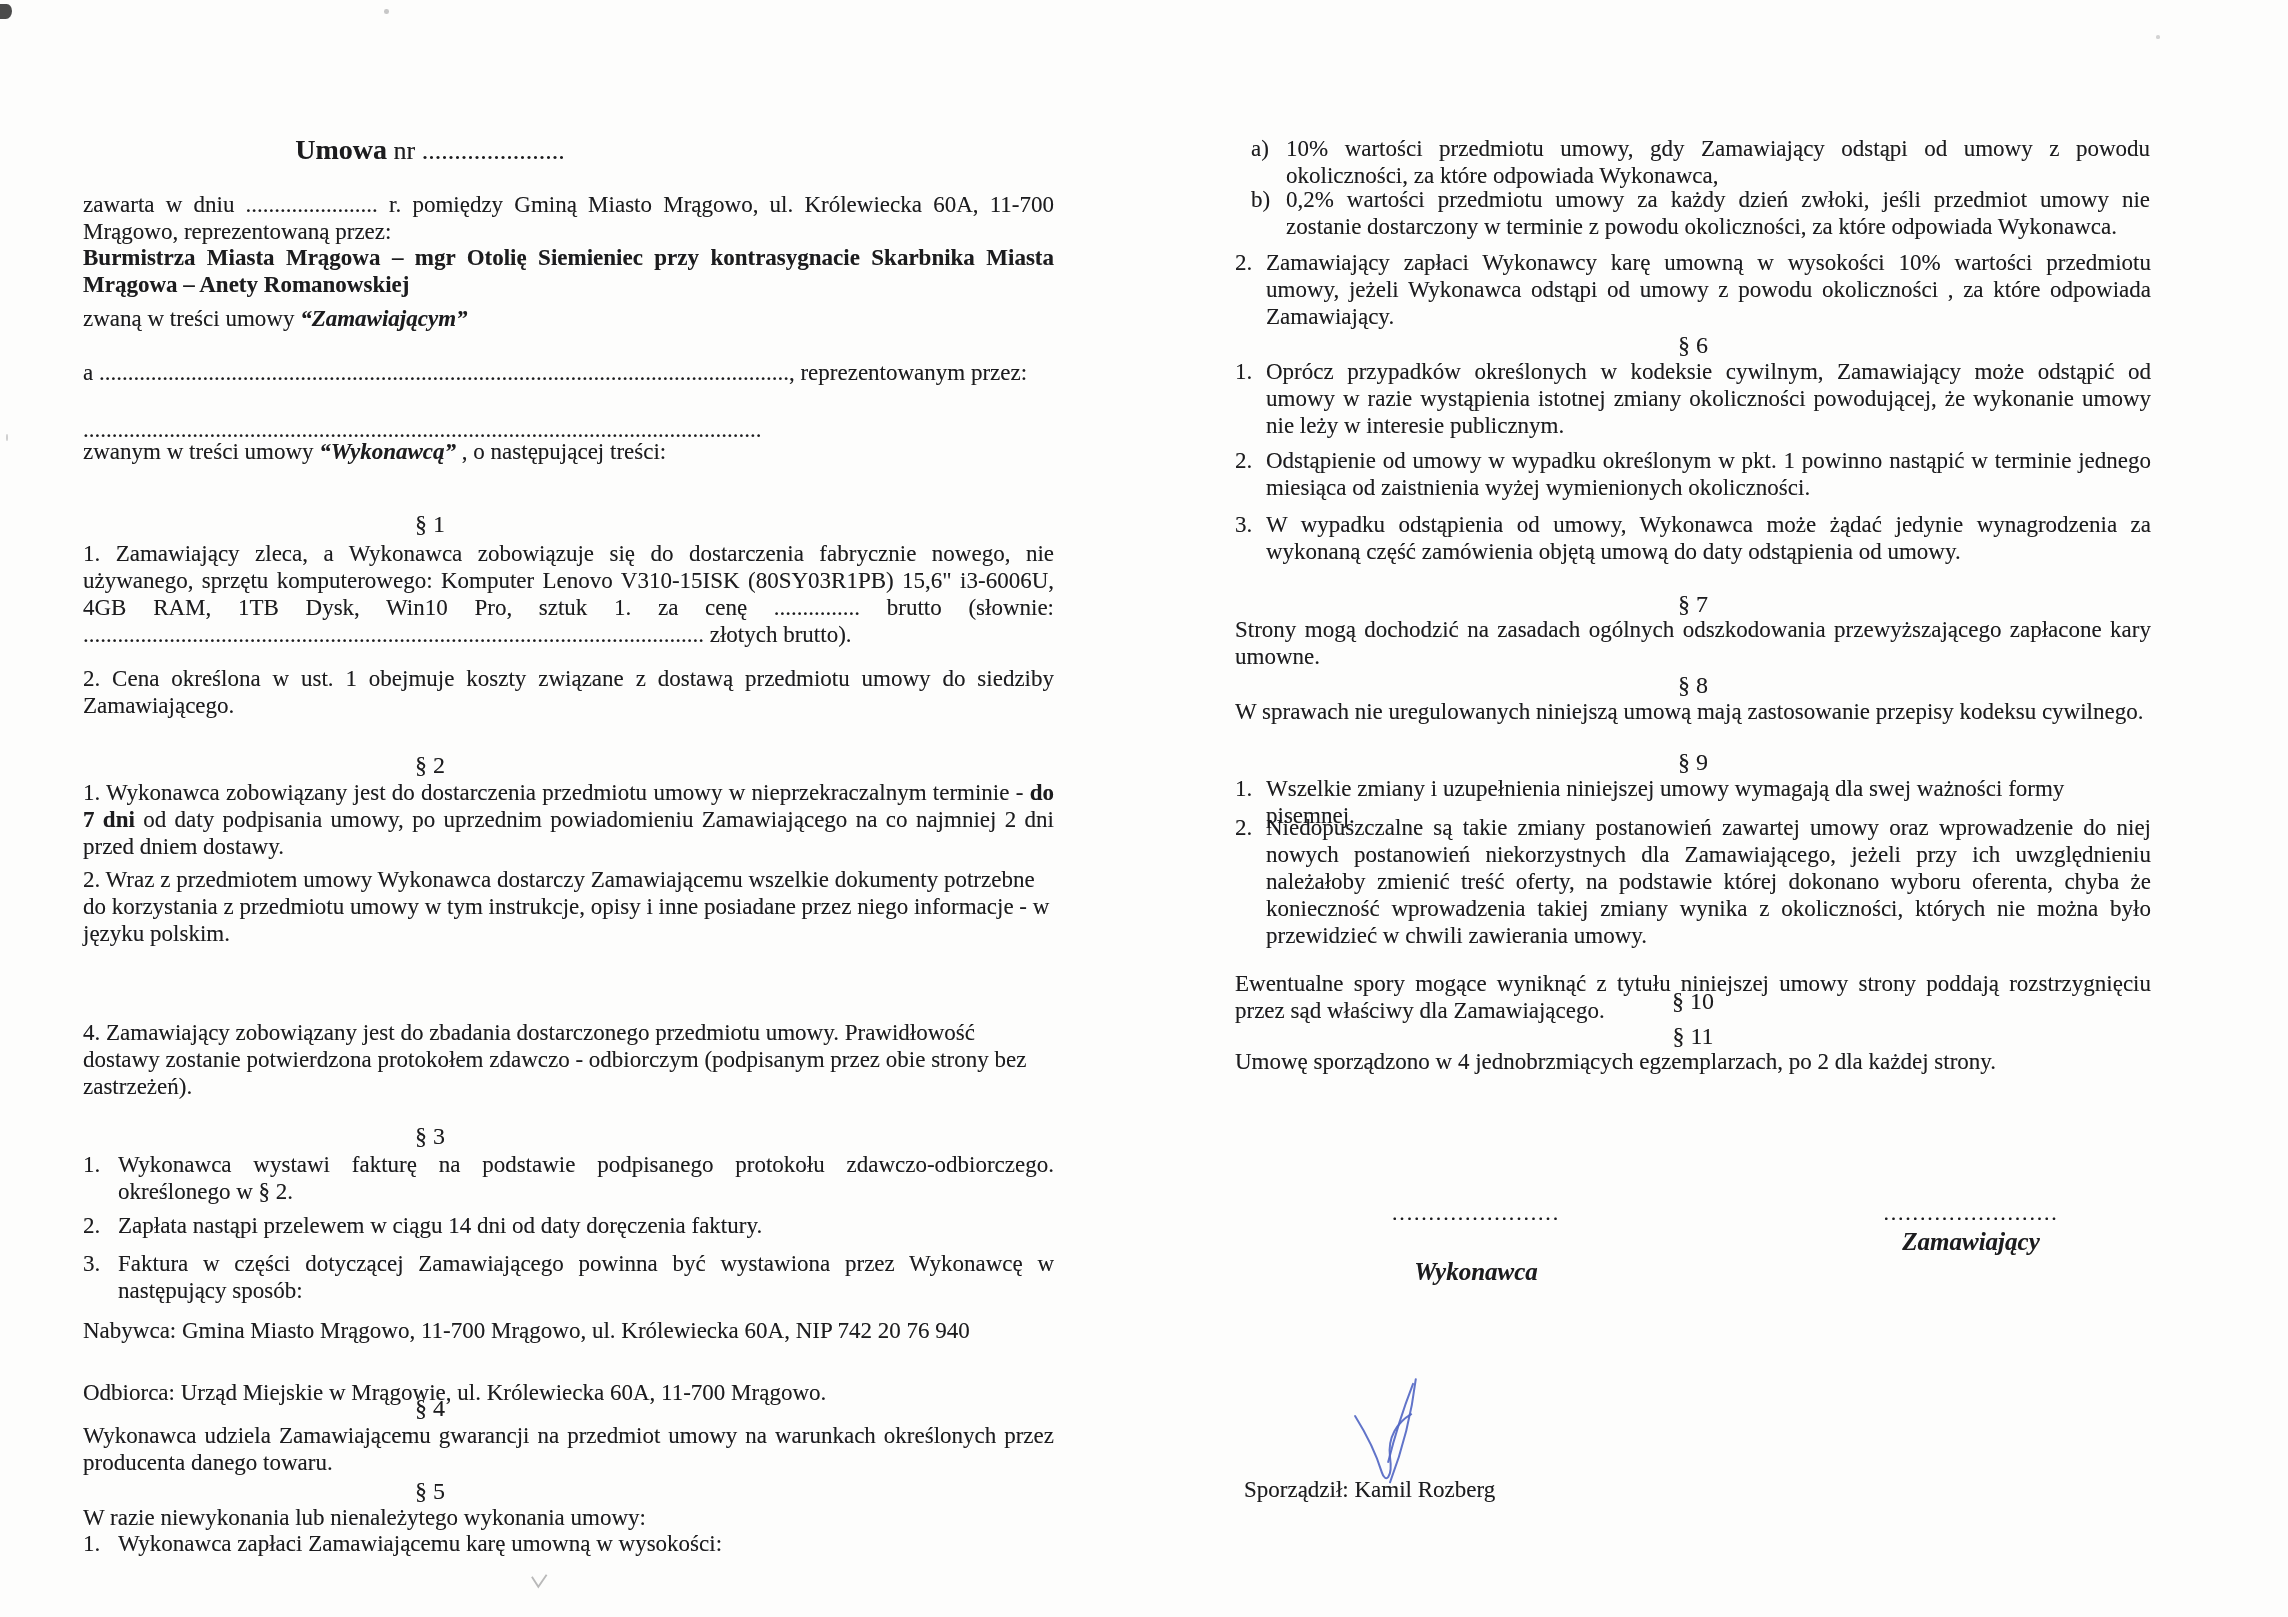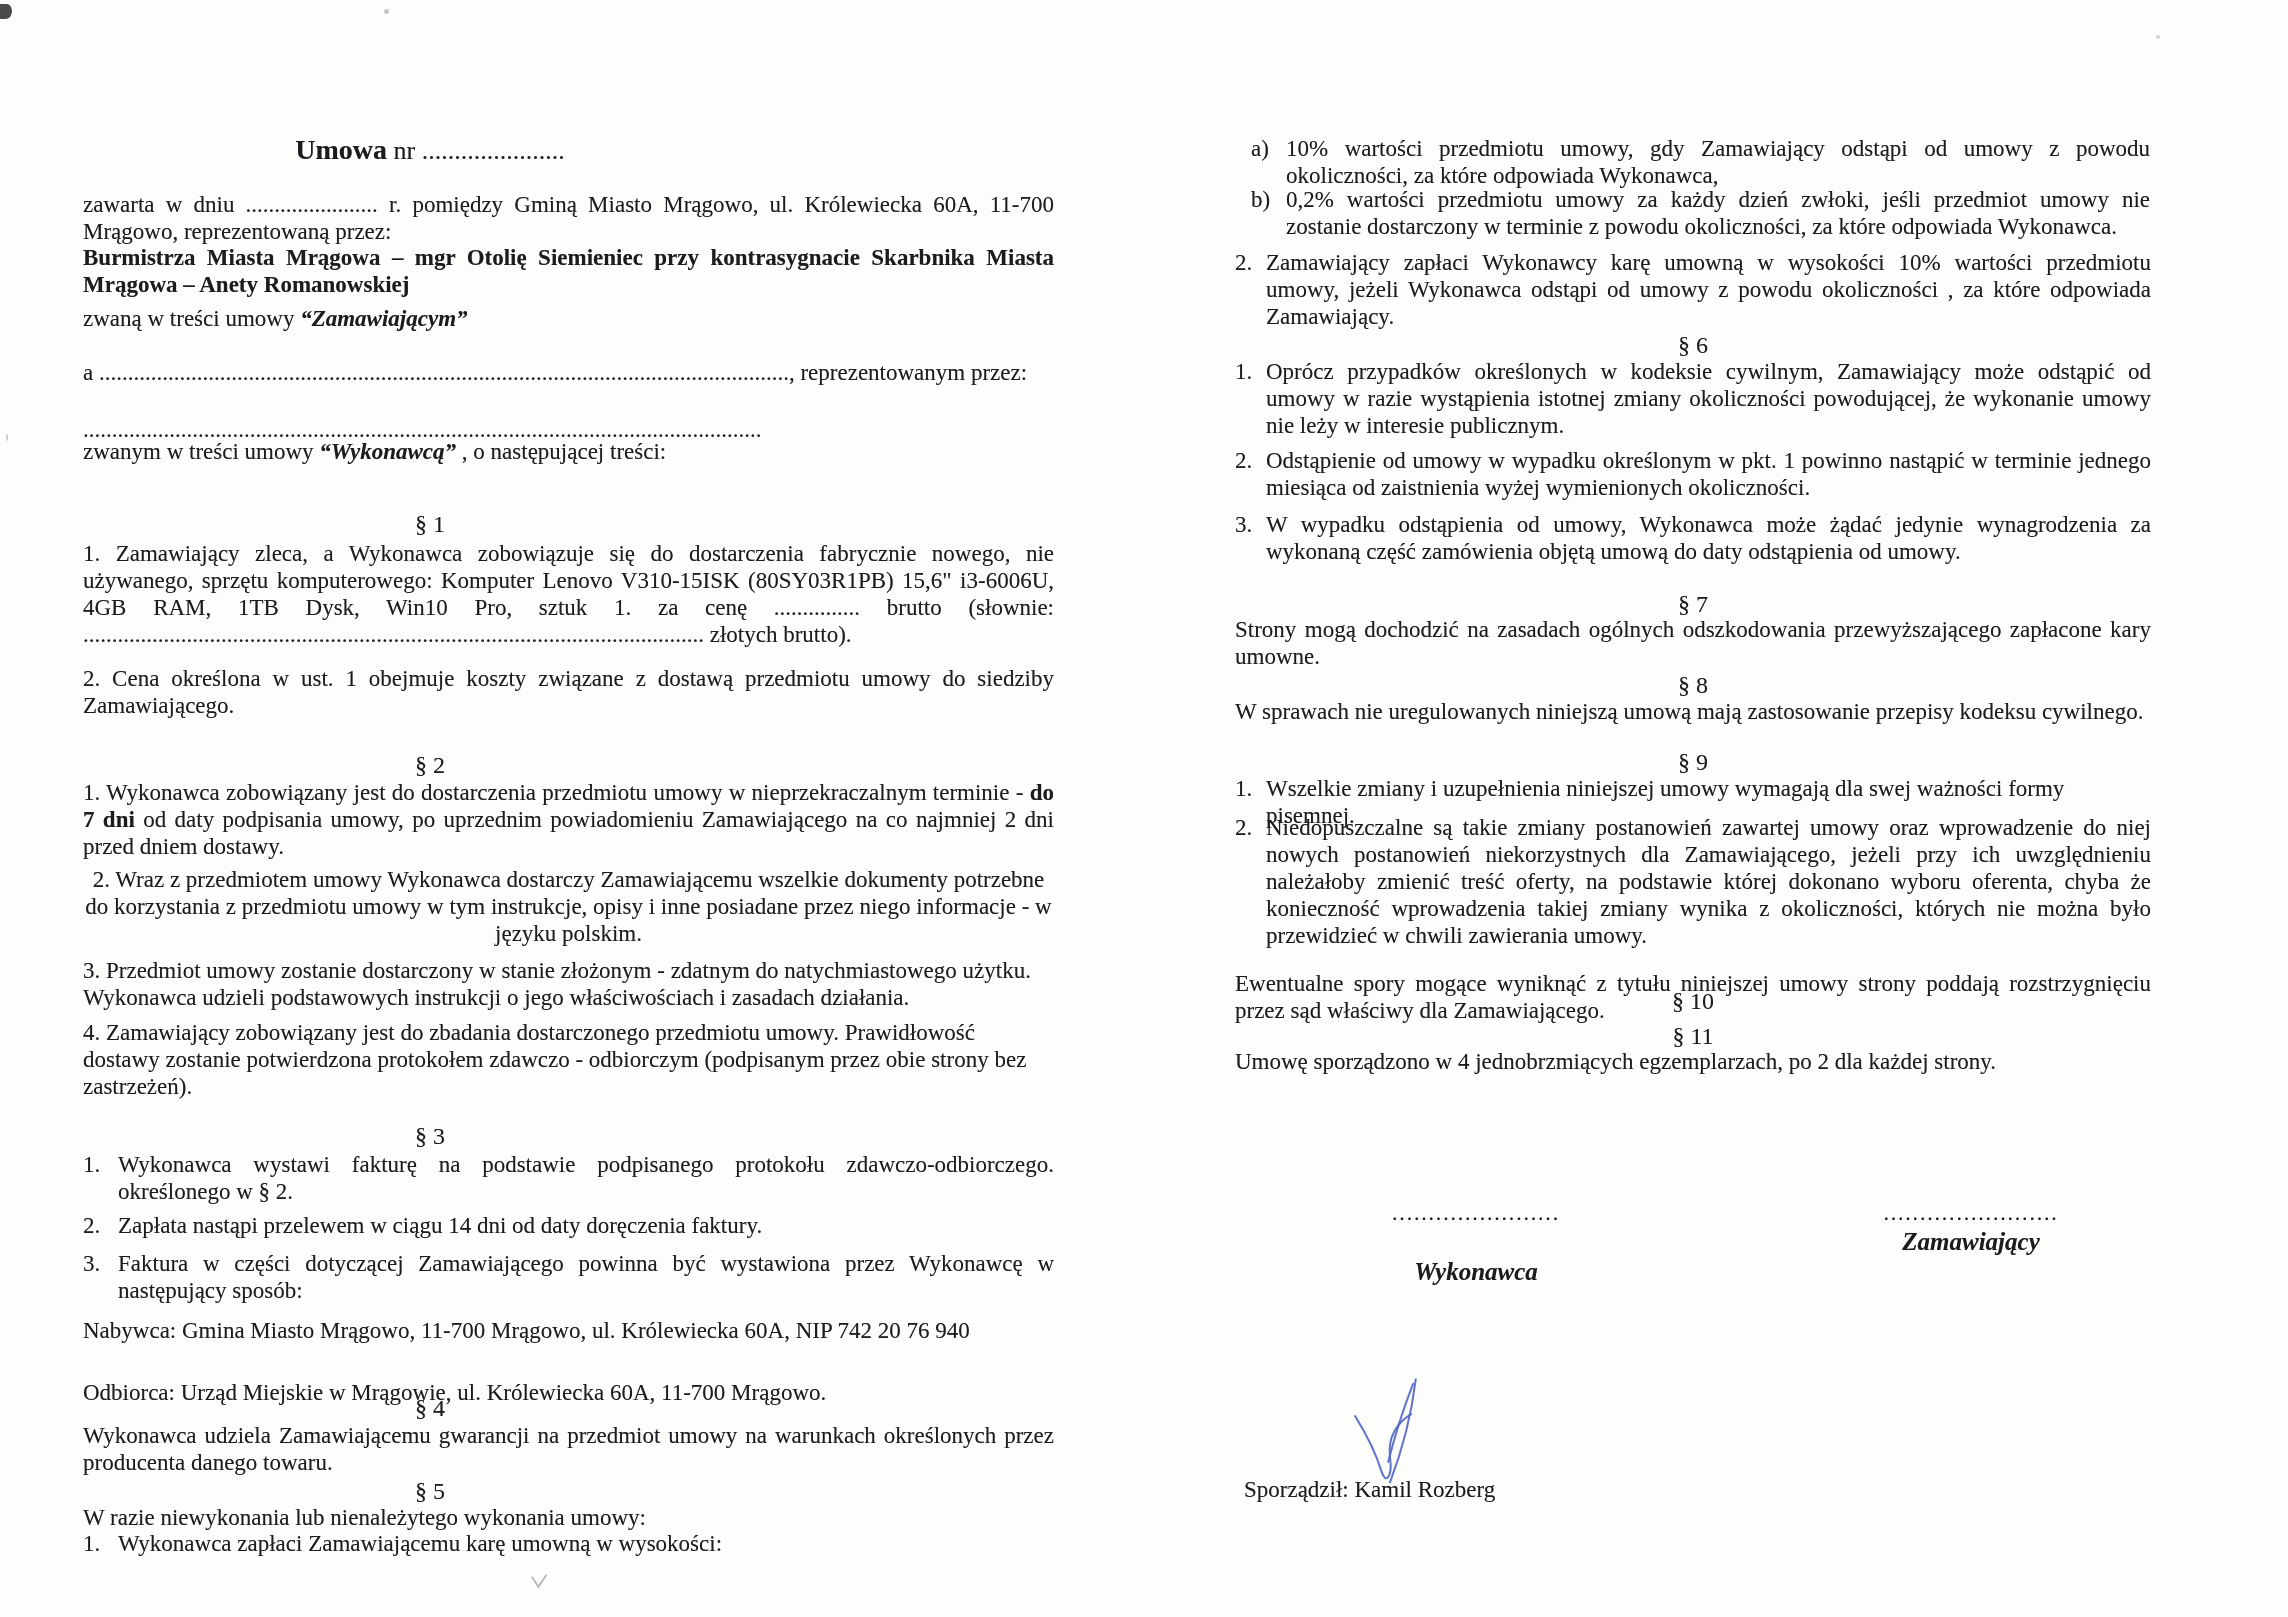"2. Wraz z przedmiotem umowy" div.t { text-align: center -> none }
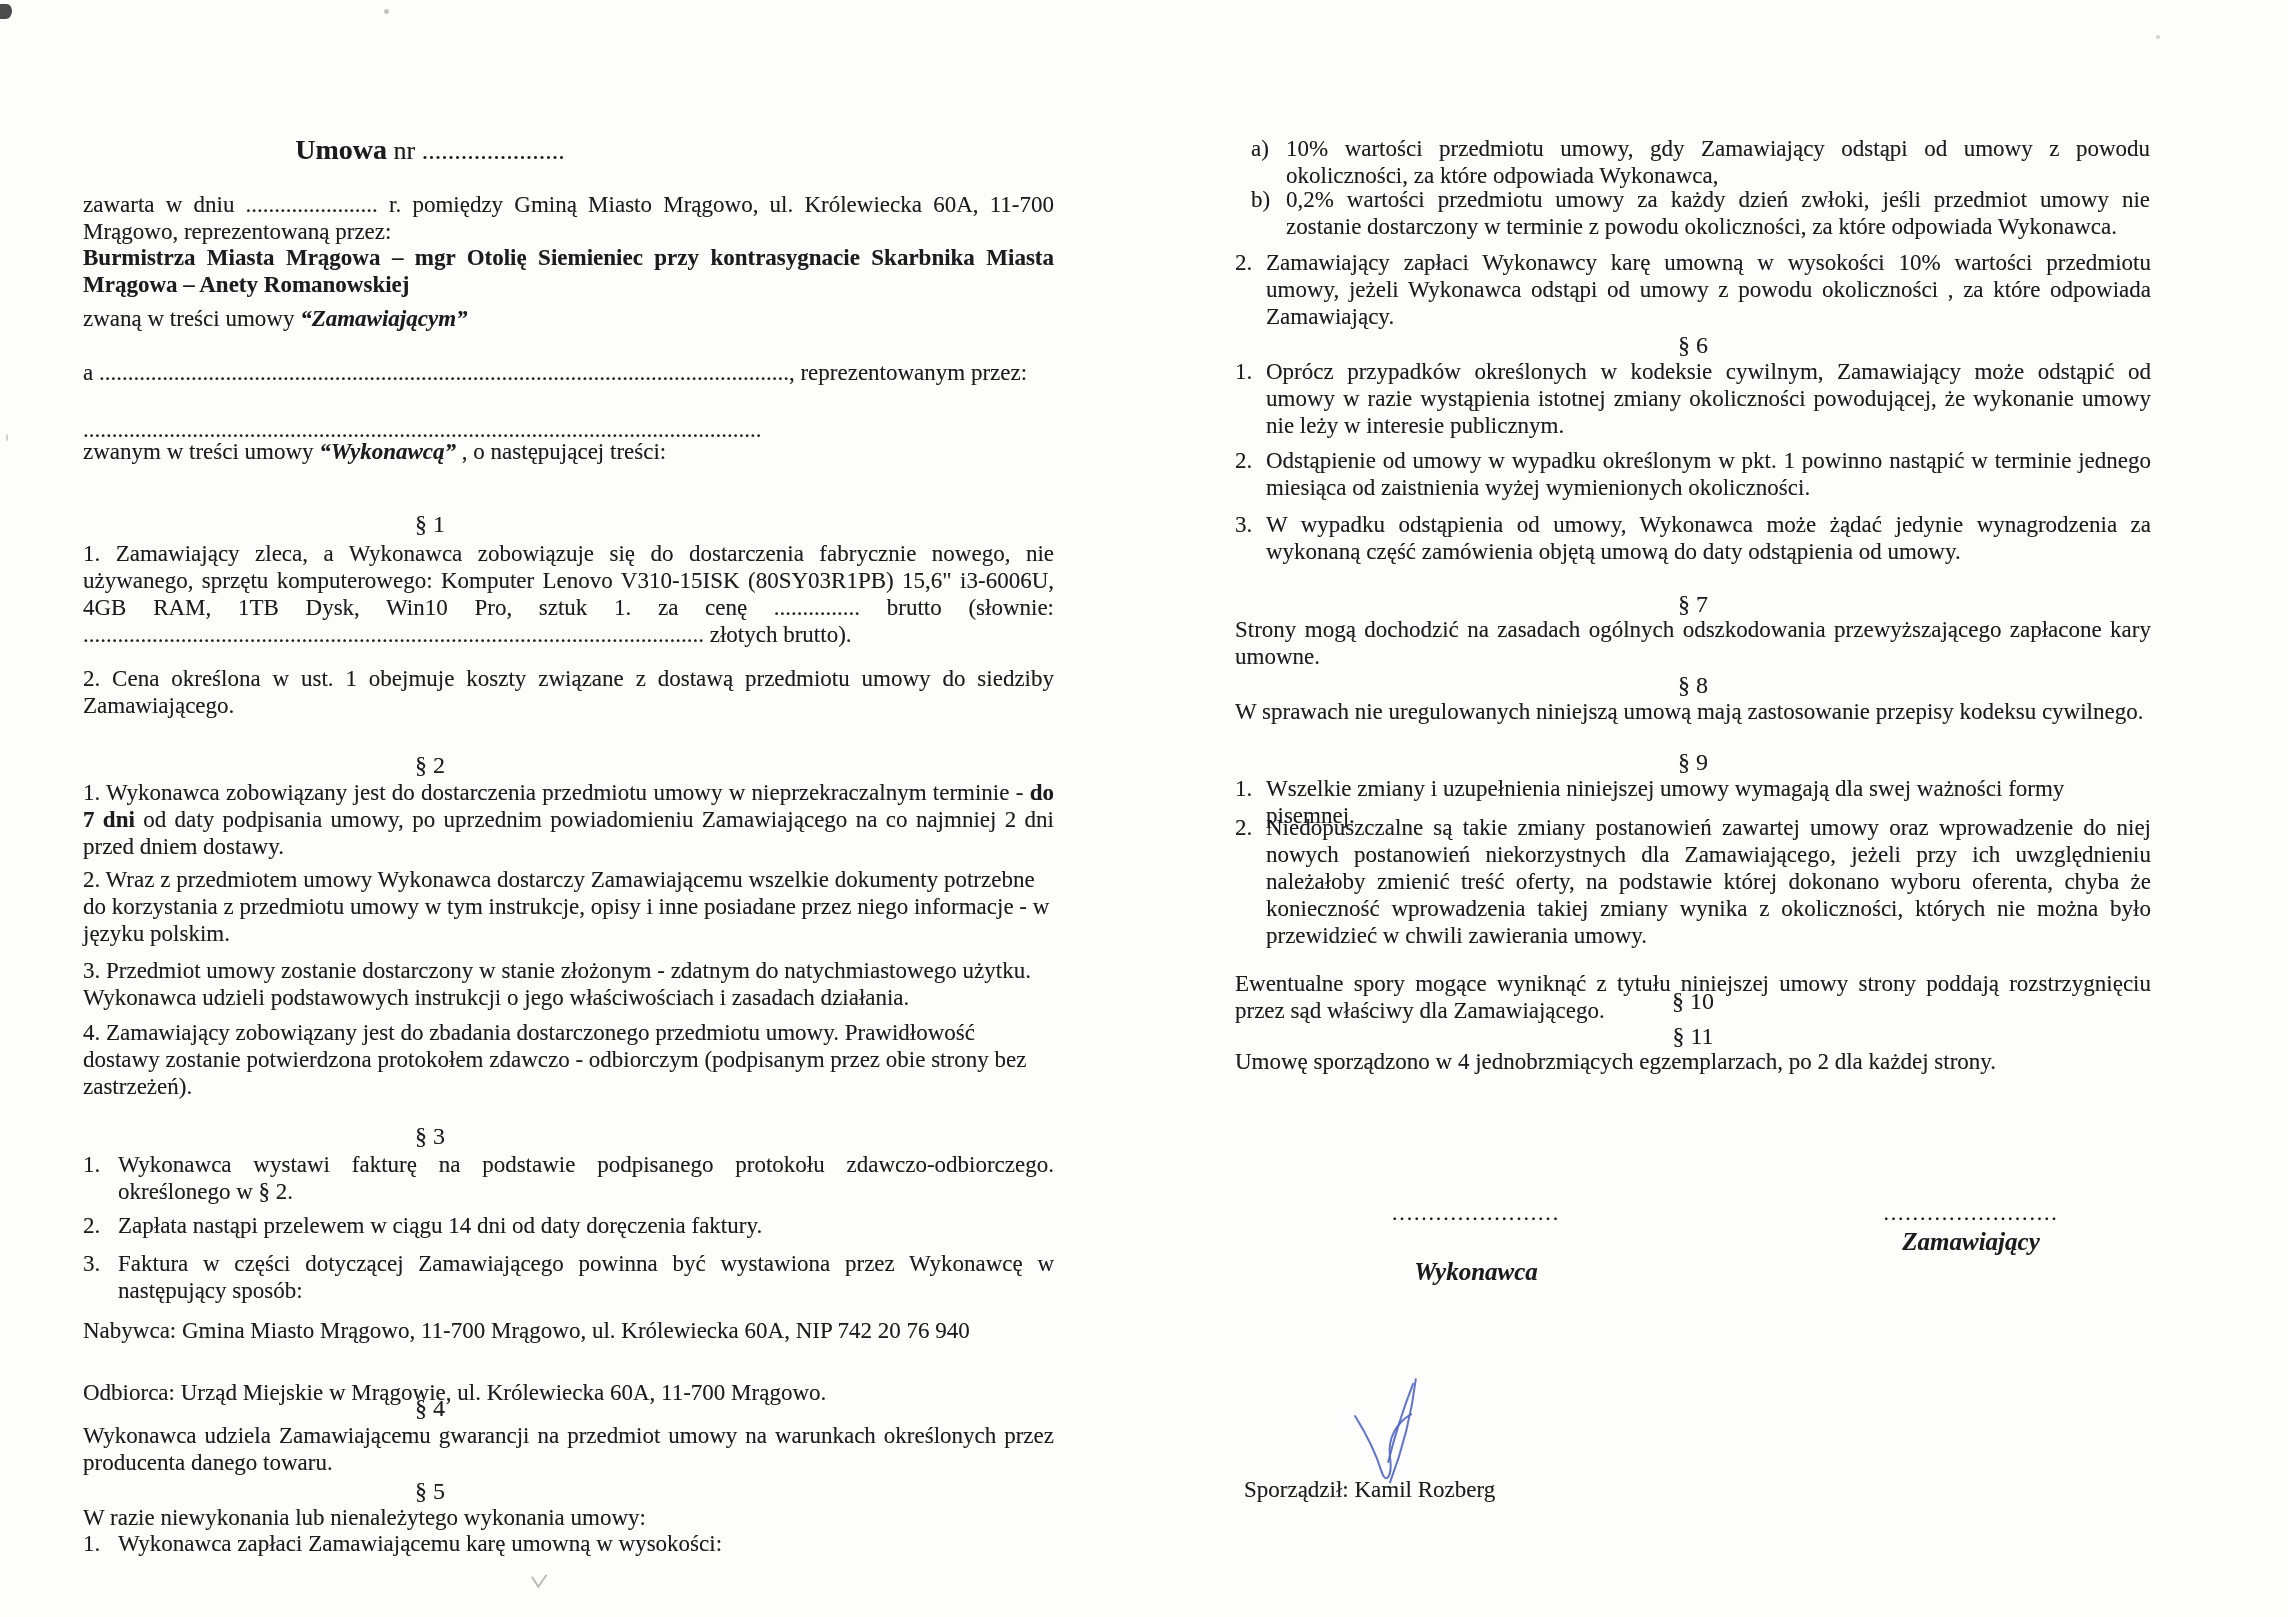"3. Przedmiot umowy zostanie dostarczony" div.t { html: <div>3. Przedmiot umowy zostanie dostarczony w stanie złożonym - zdatnym do natychmiastowego użytku. Wykonawca udzieli podstawowych instrukcji o jego właściwościach i zasadach działania.</div> -> none }
